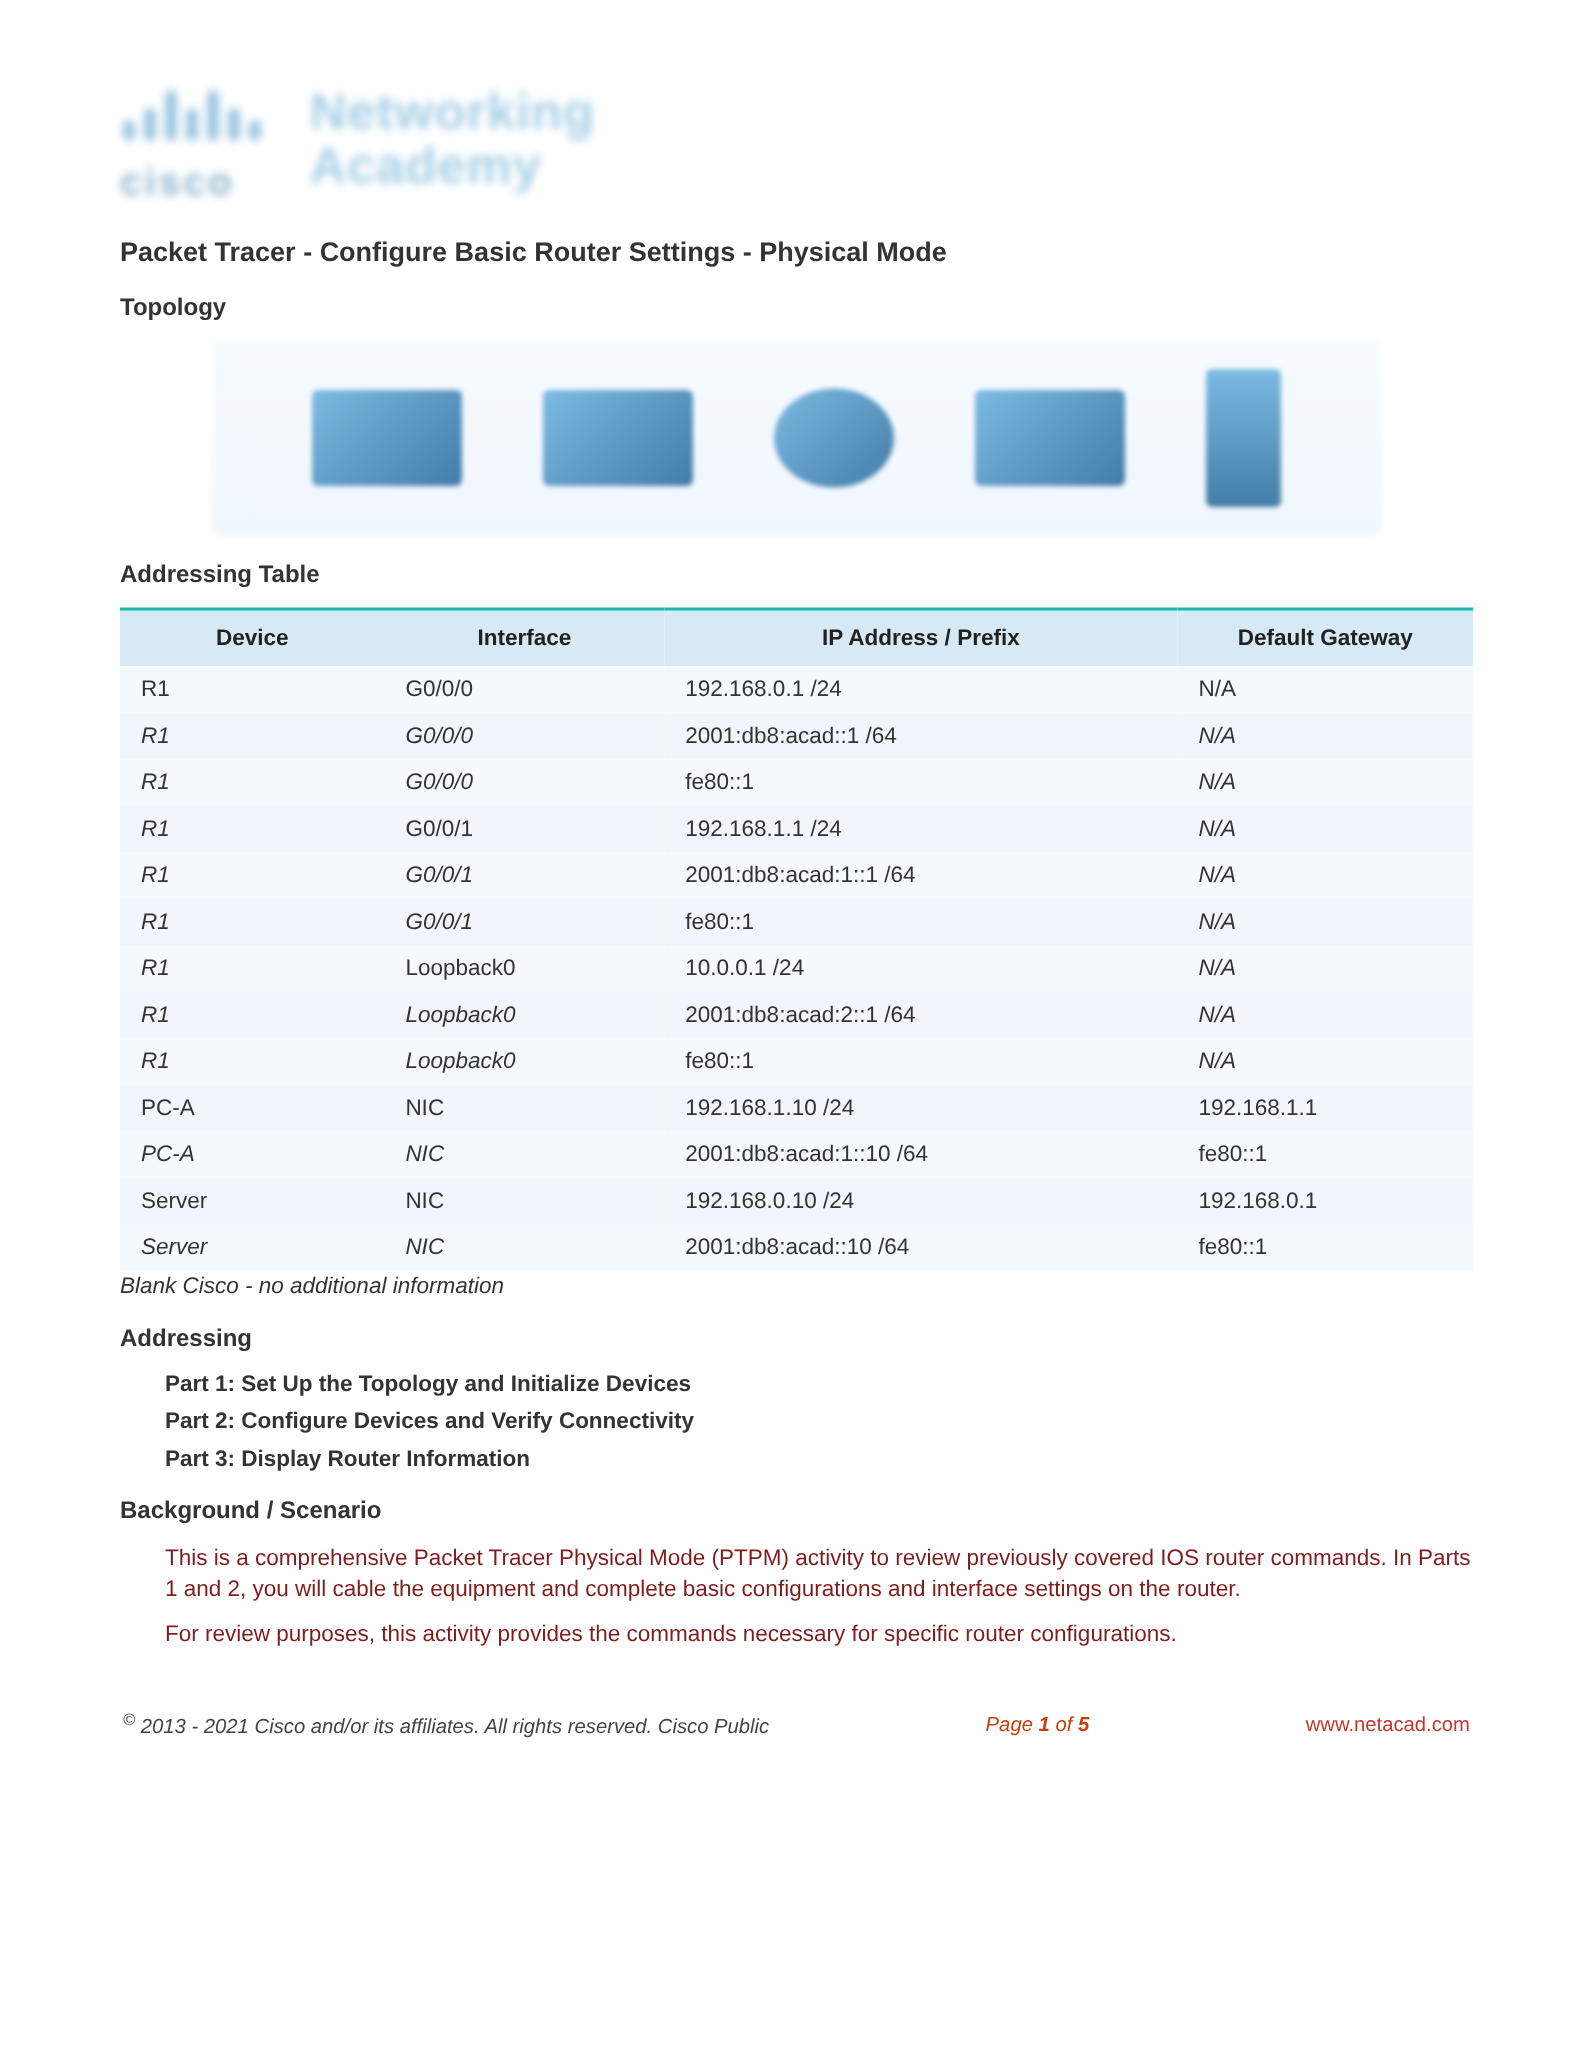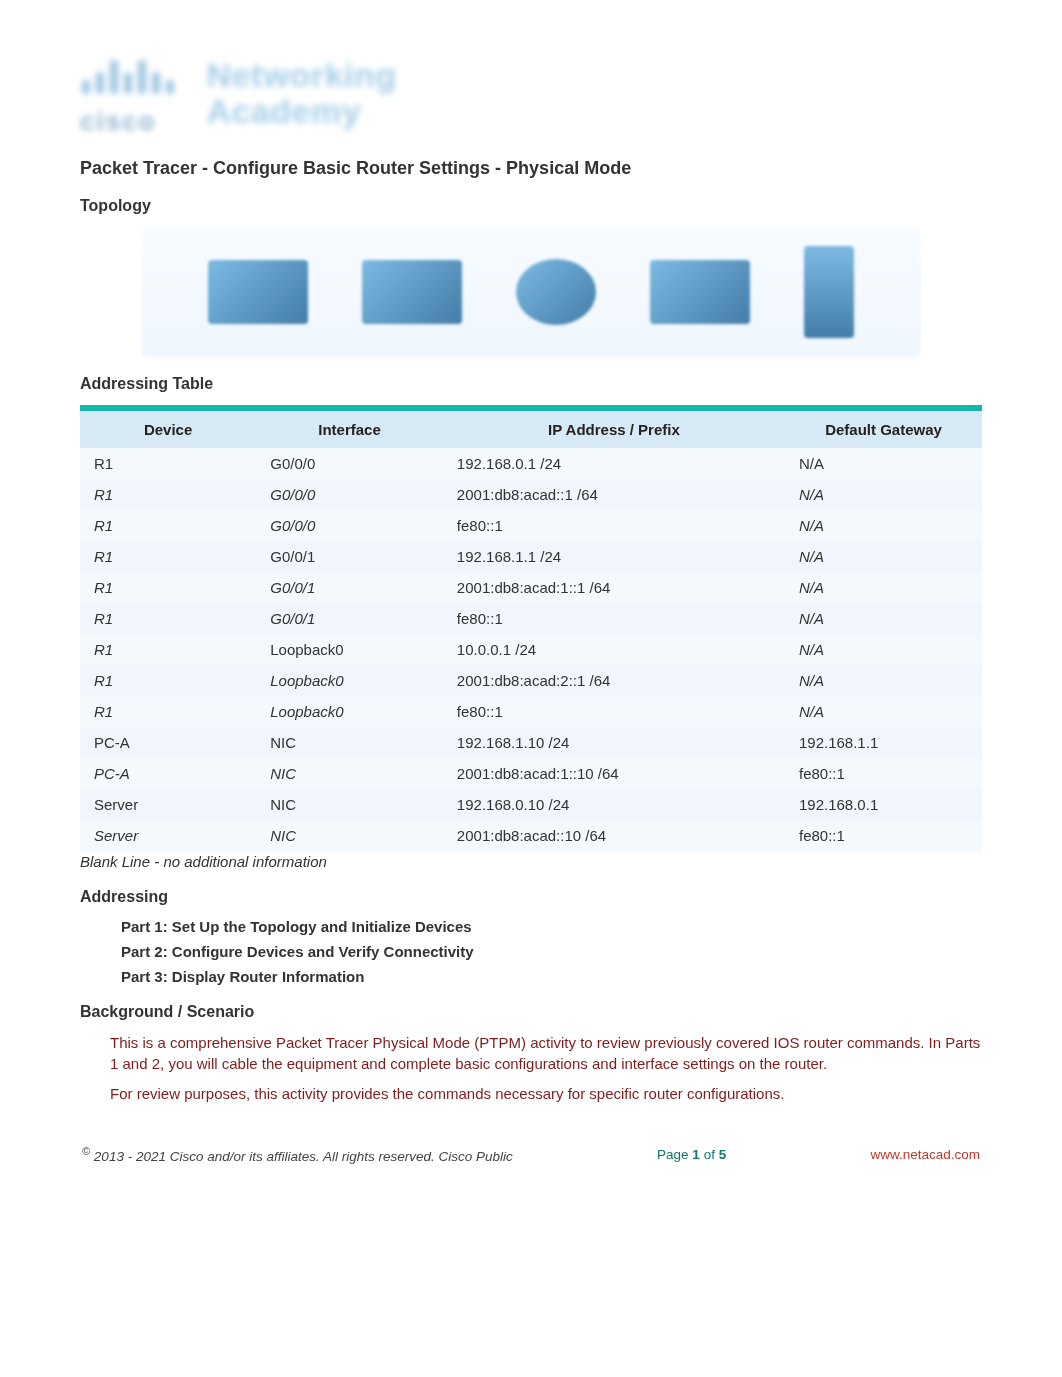"Device" table.addr thead th { border-top: 6px solid #14b8a6 -> 2px solid #14b8a6 }
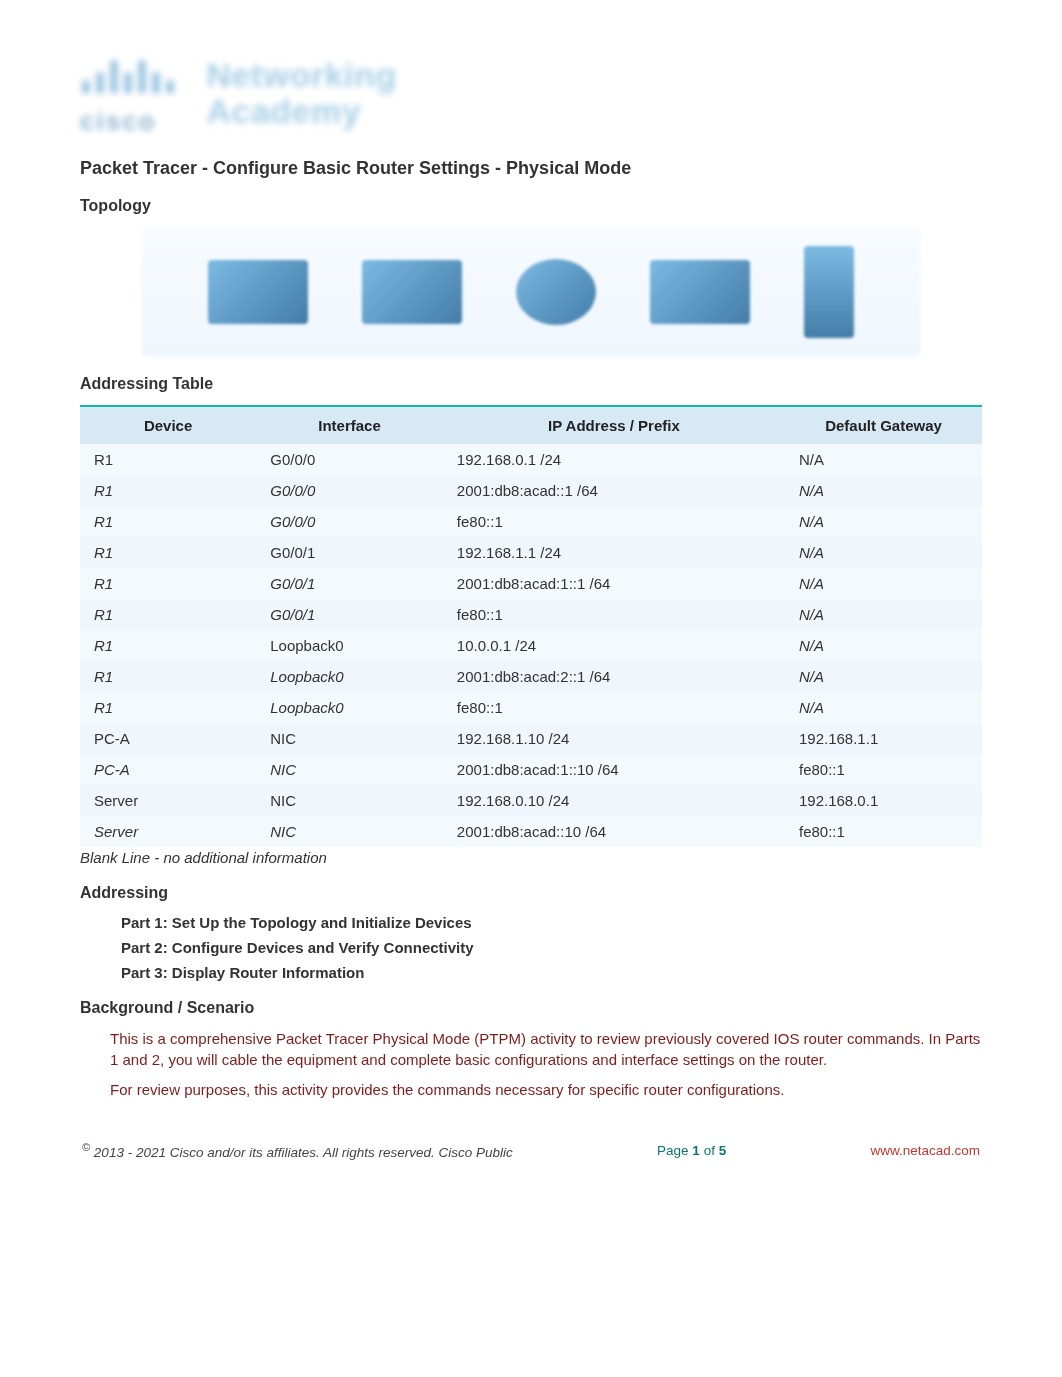"Blank Line - no additional" div.blank-note { text: Line -> Cisco }
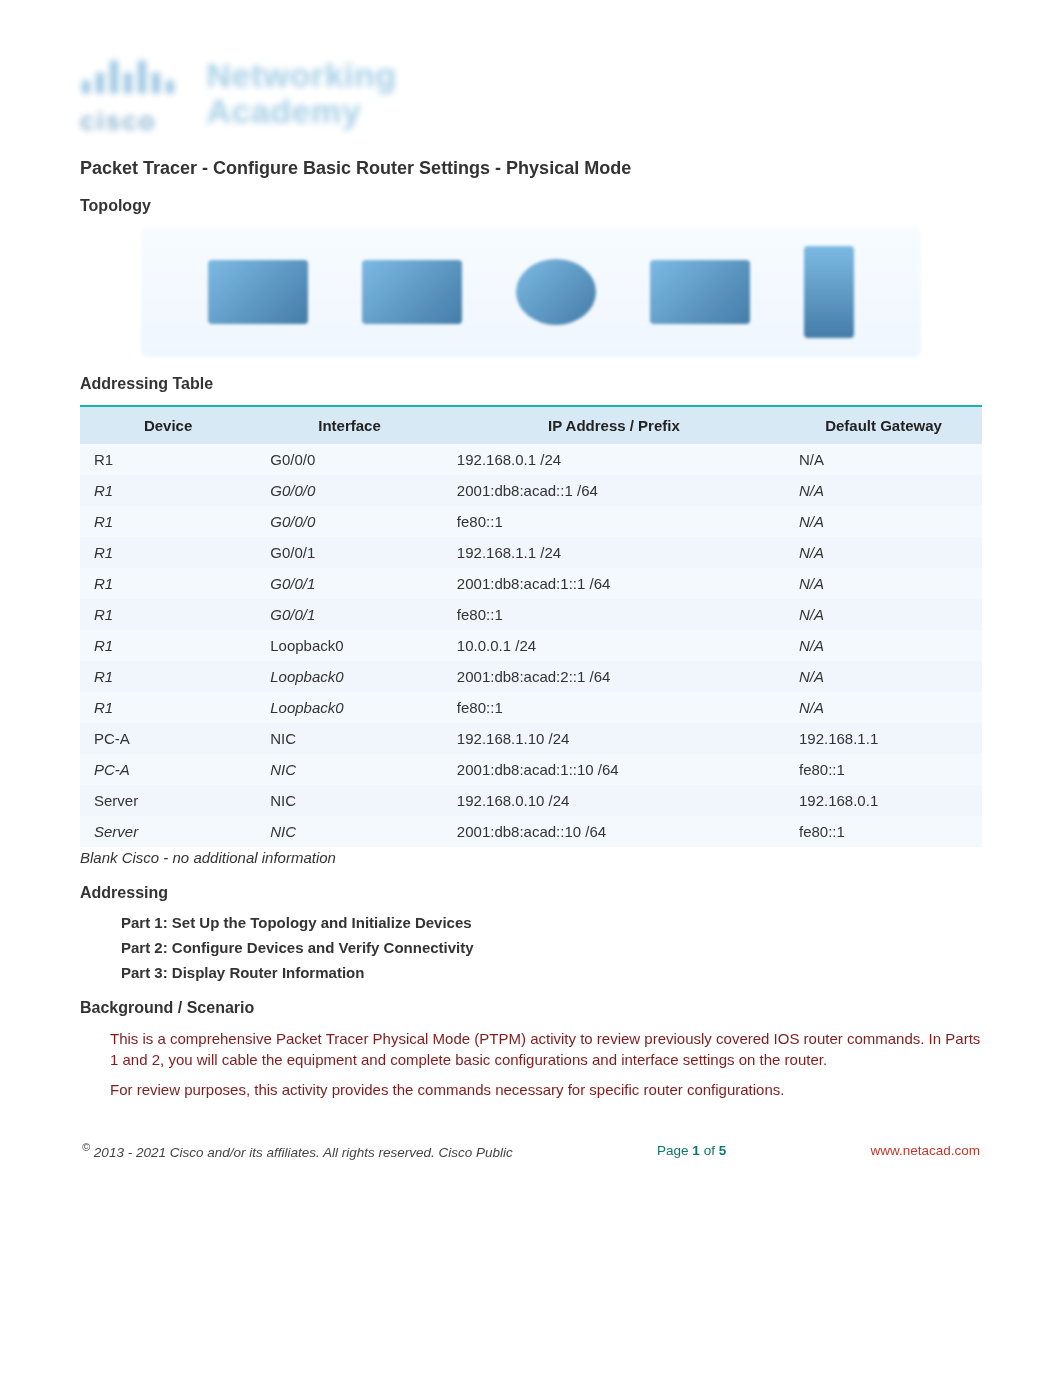"Part 1: Set Up the" .obj-item { margin: 8px 11px -> 8px 0 }
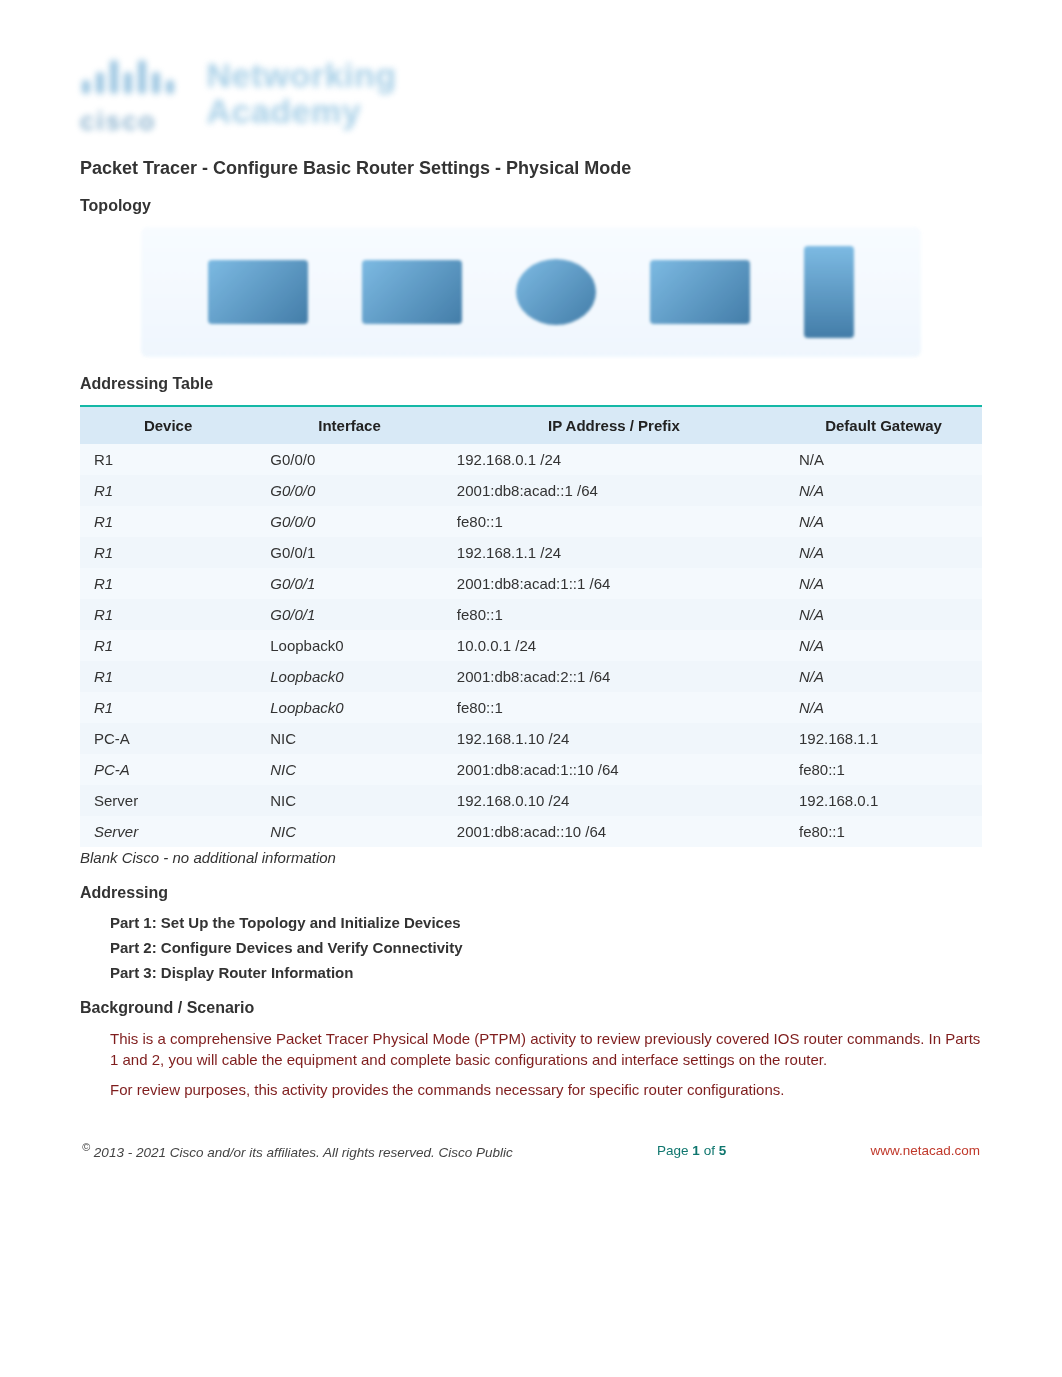"Page 1 of 5" .footer .pager { color: #0f766e -> #c2410c; font-style: none -> italic }
